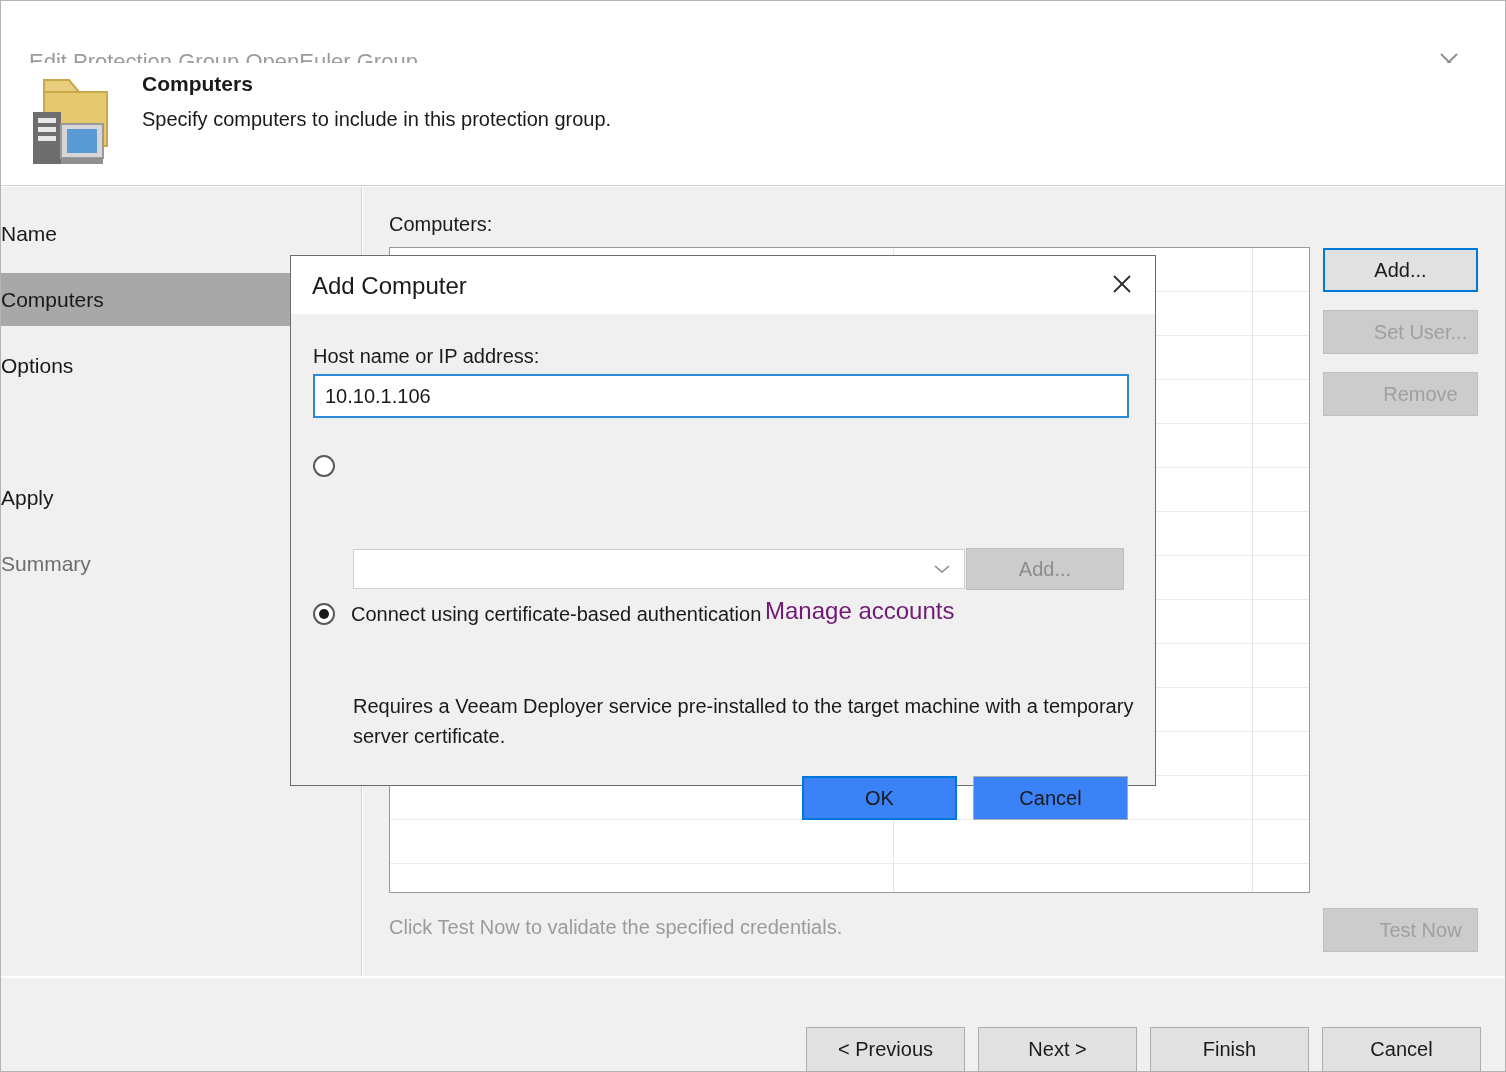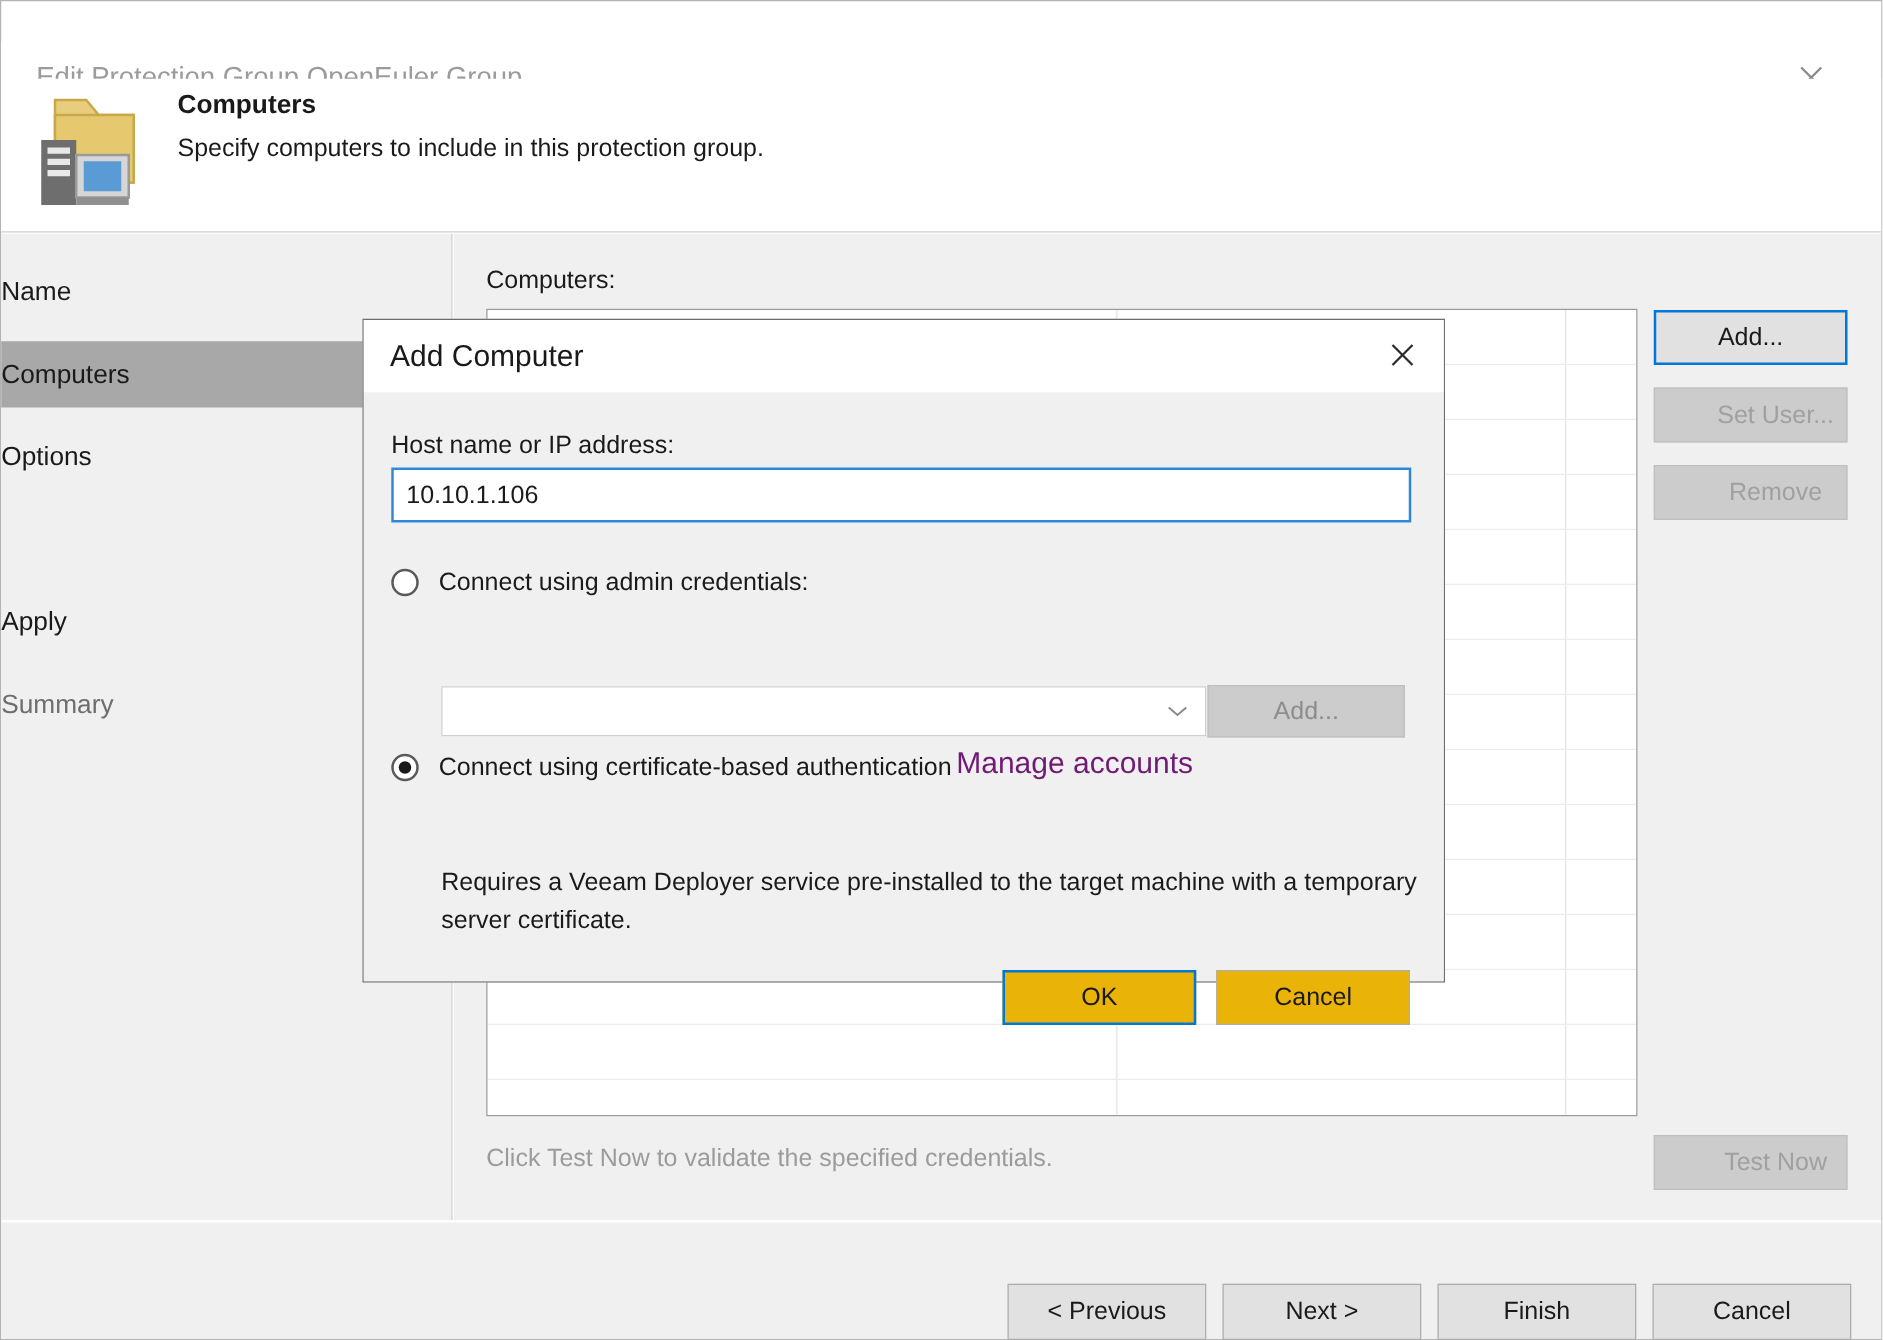"Connect using admin credentials:" span.radio-label { html: <span>Connect using admin credentials:</span> -> none }
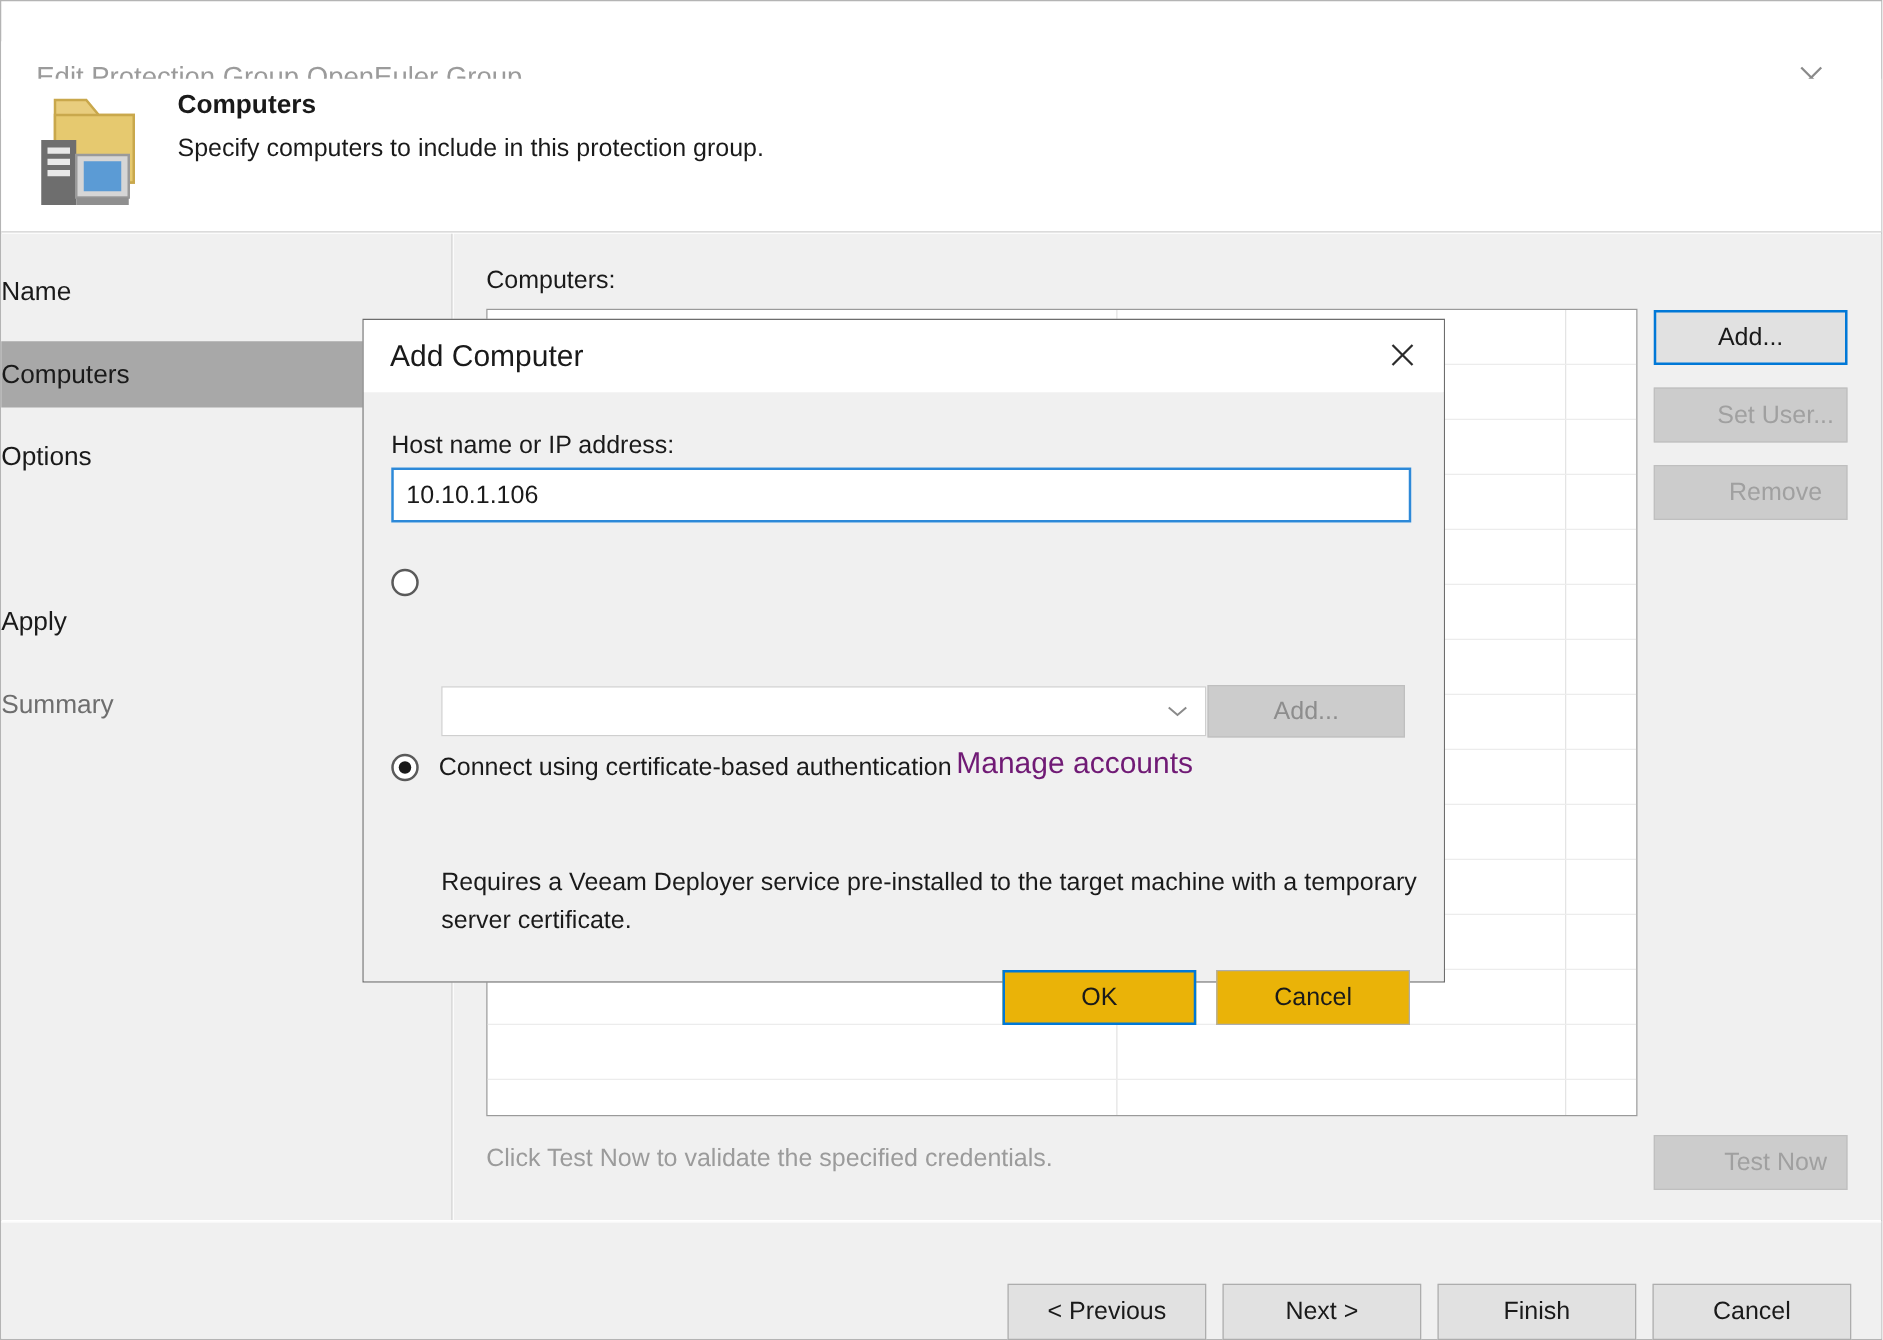"OK" .modal-btn { background: #eab308 -> #3b82f6 }
